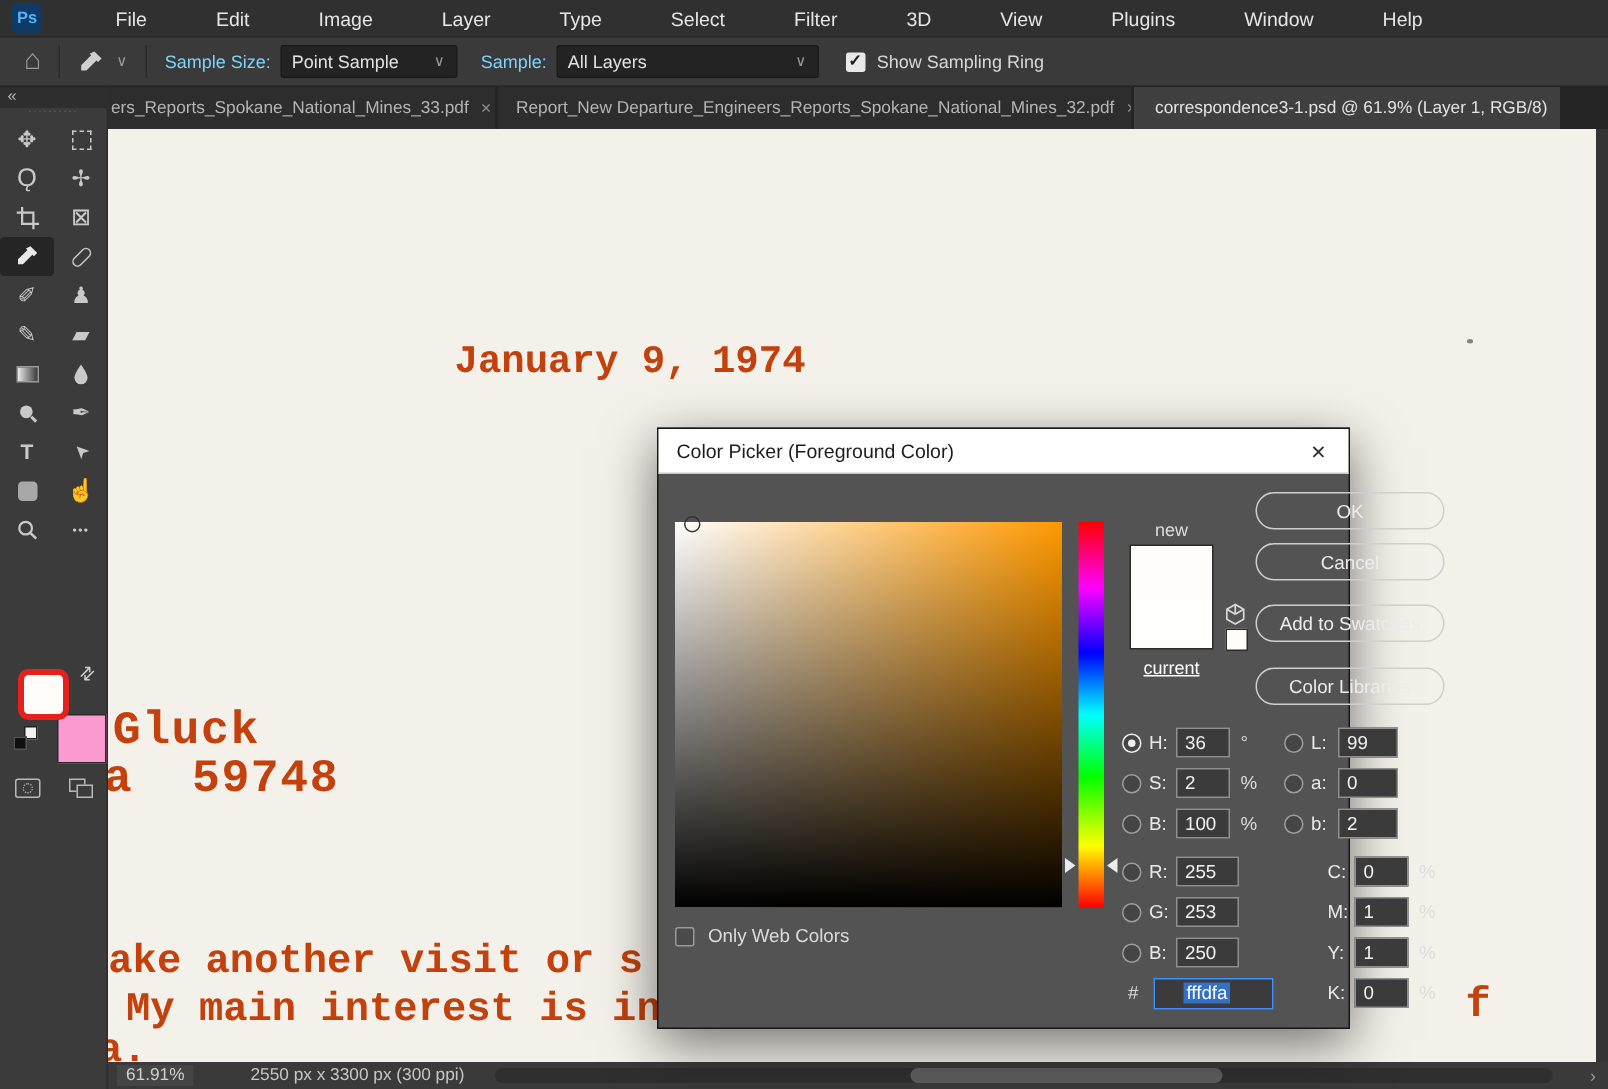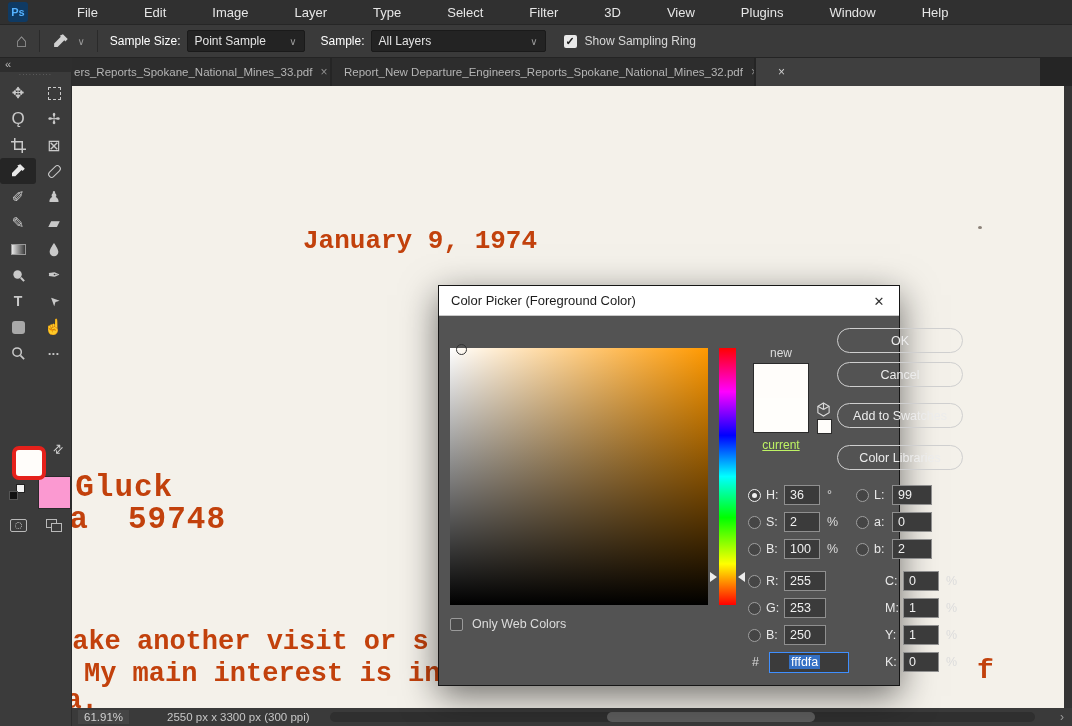"Sample Size:" .opt-label { color: #ffffff -> #7dd3fc }
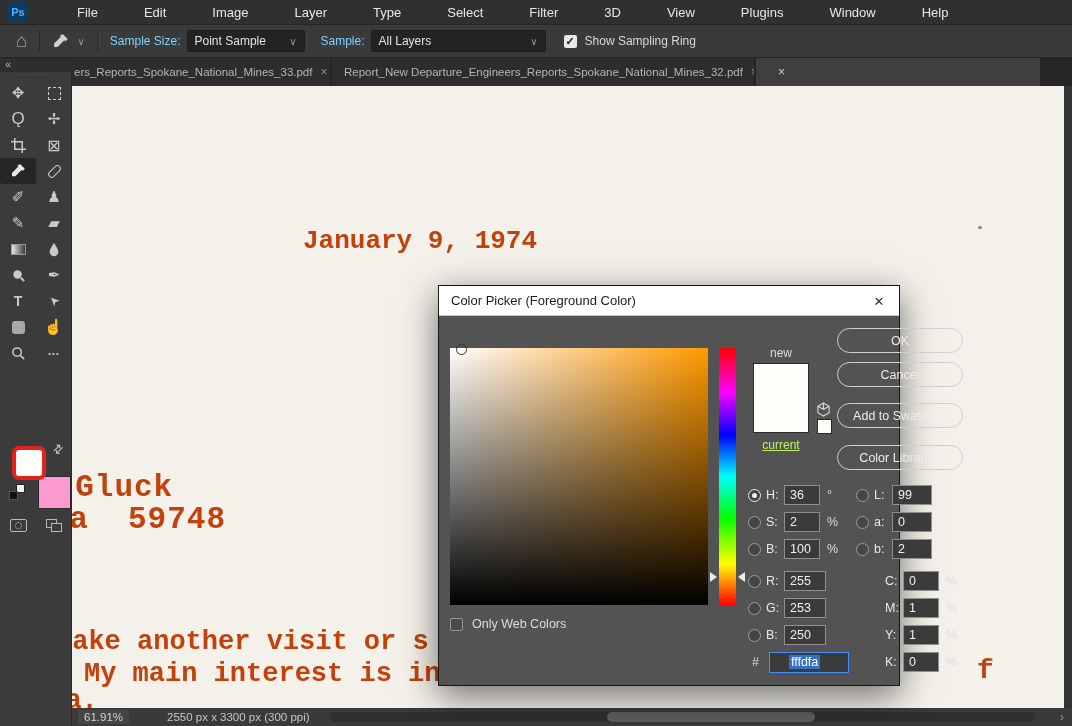"correspondence3-1.psd @ 61.9% (Layer 1," span { html: none -> <span>correspondence3-1.psd @ 61.9% (Layer 1, RGB/8)</span> }
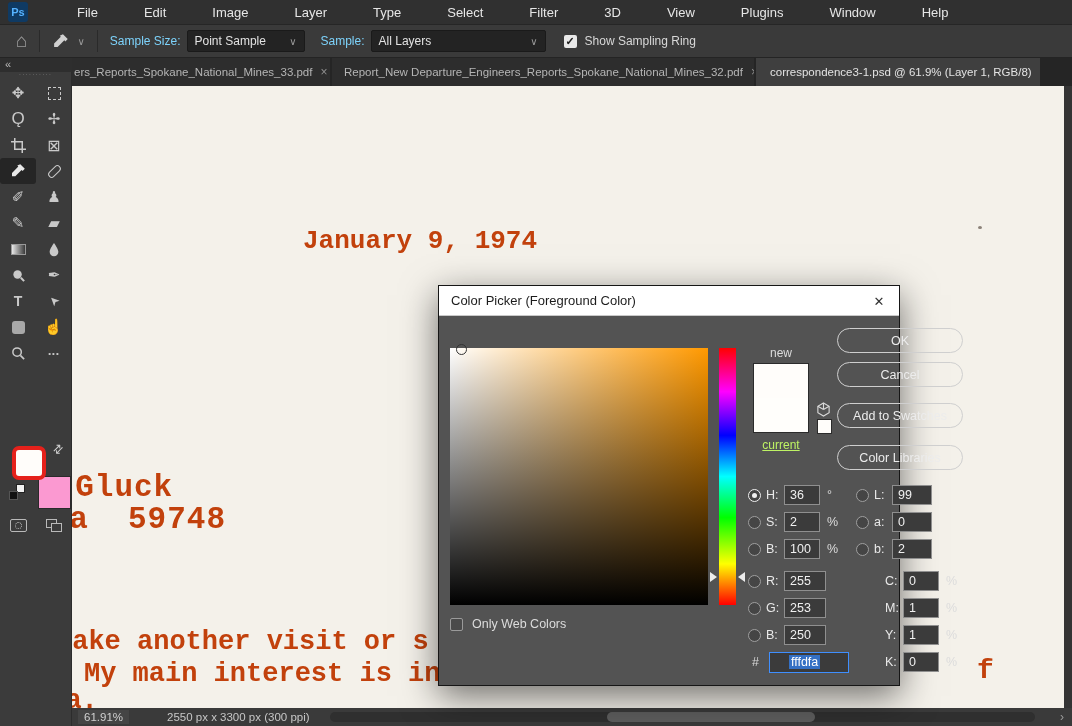"current" span.abs { color: #bef264 -> #ffffff }
